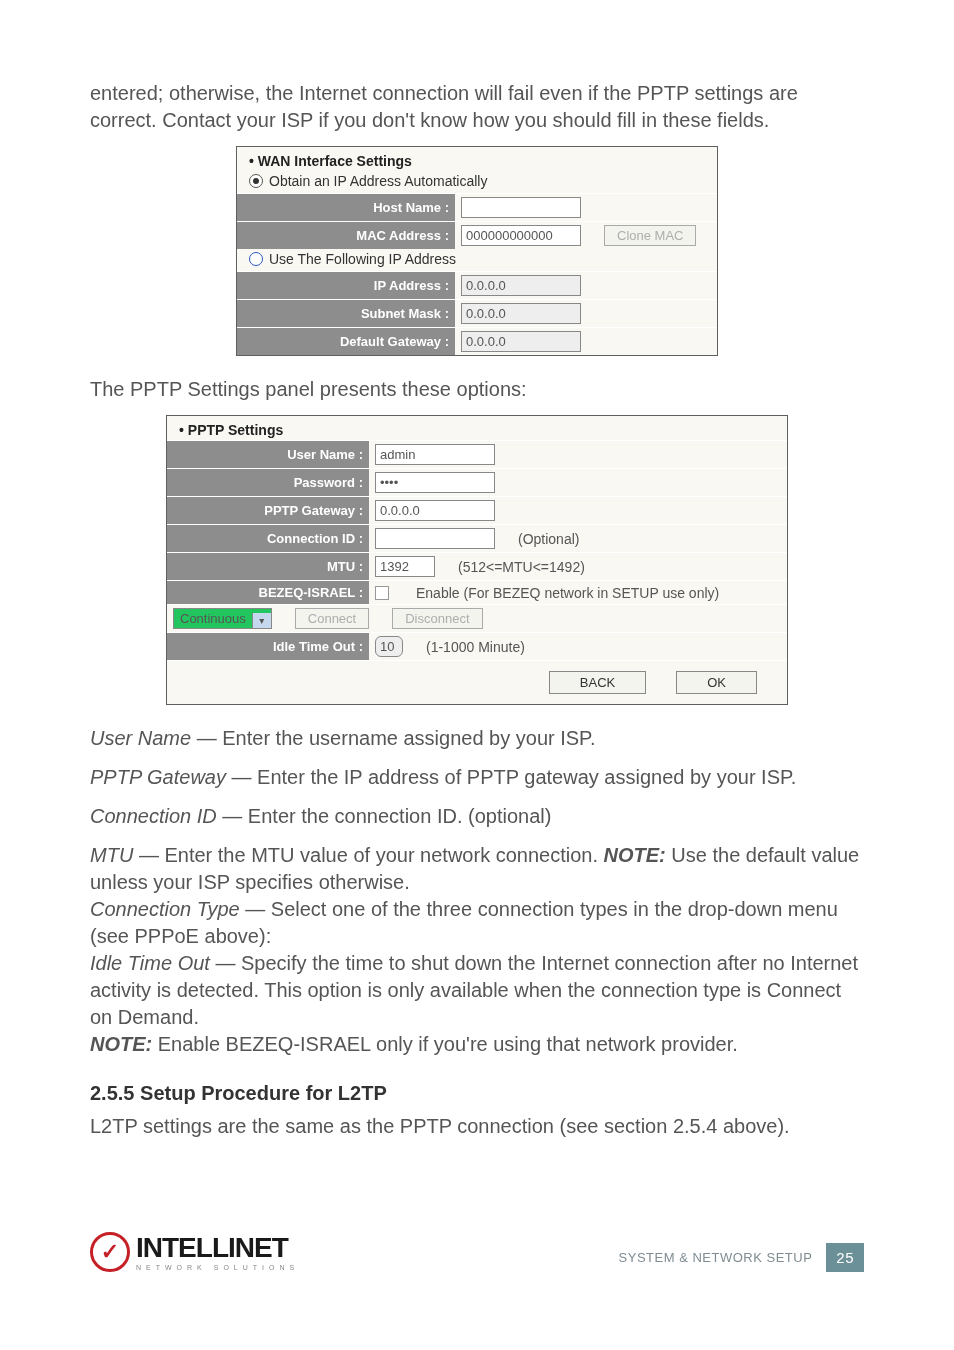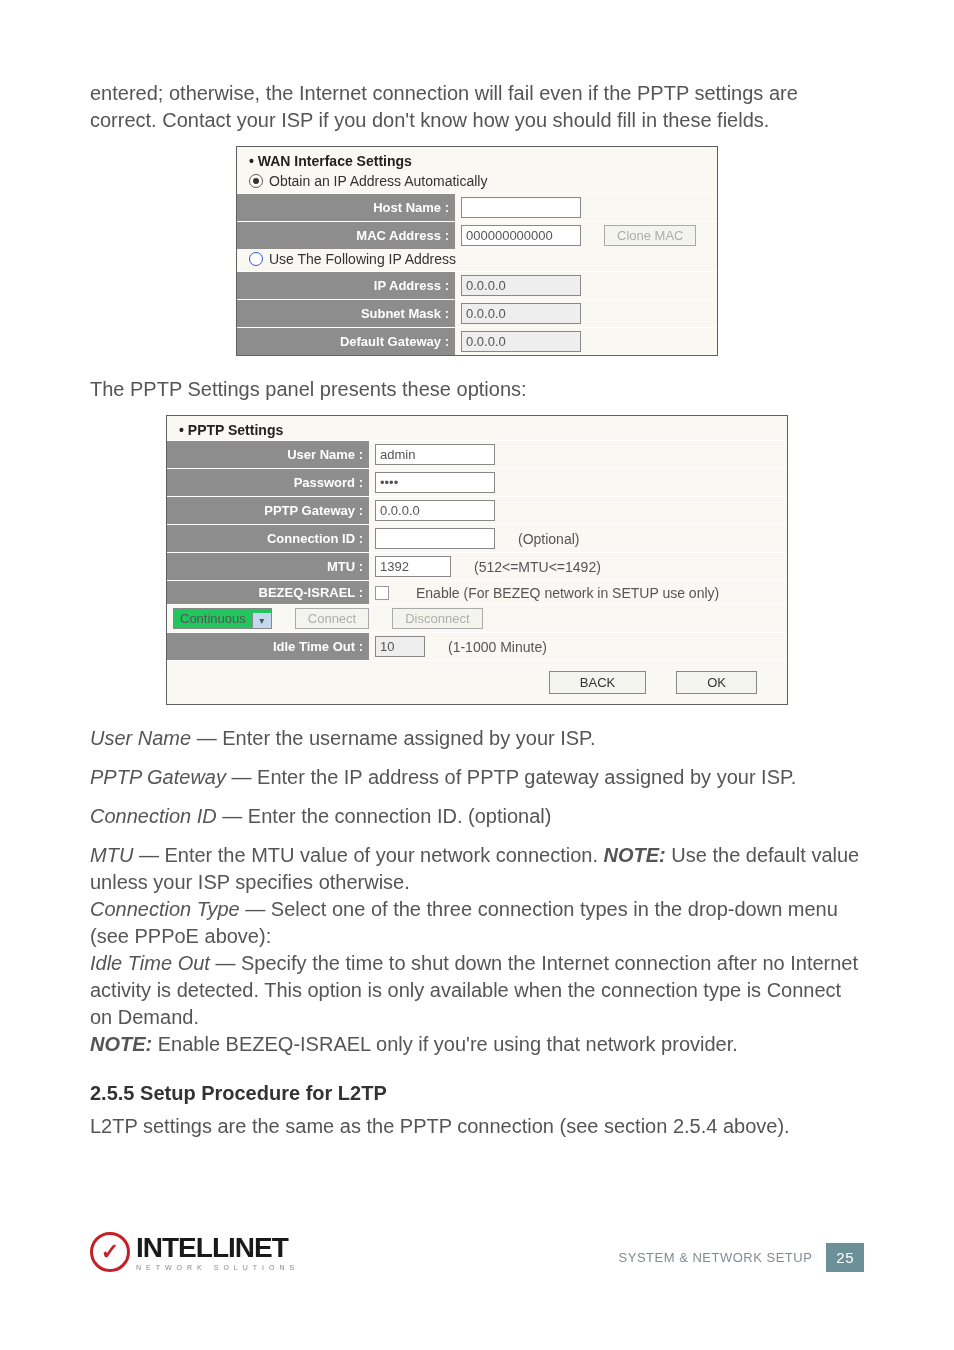"1392" input.text-input { width: 76px -> 60px }
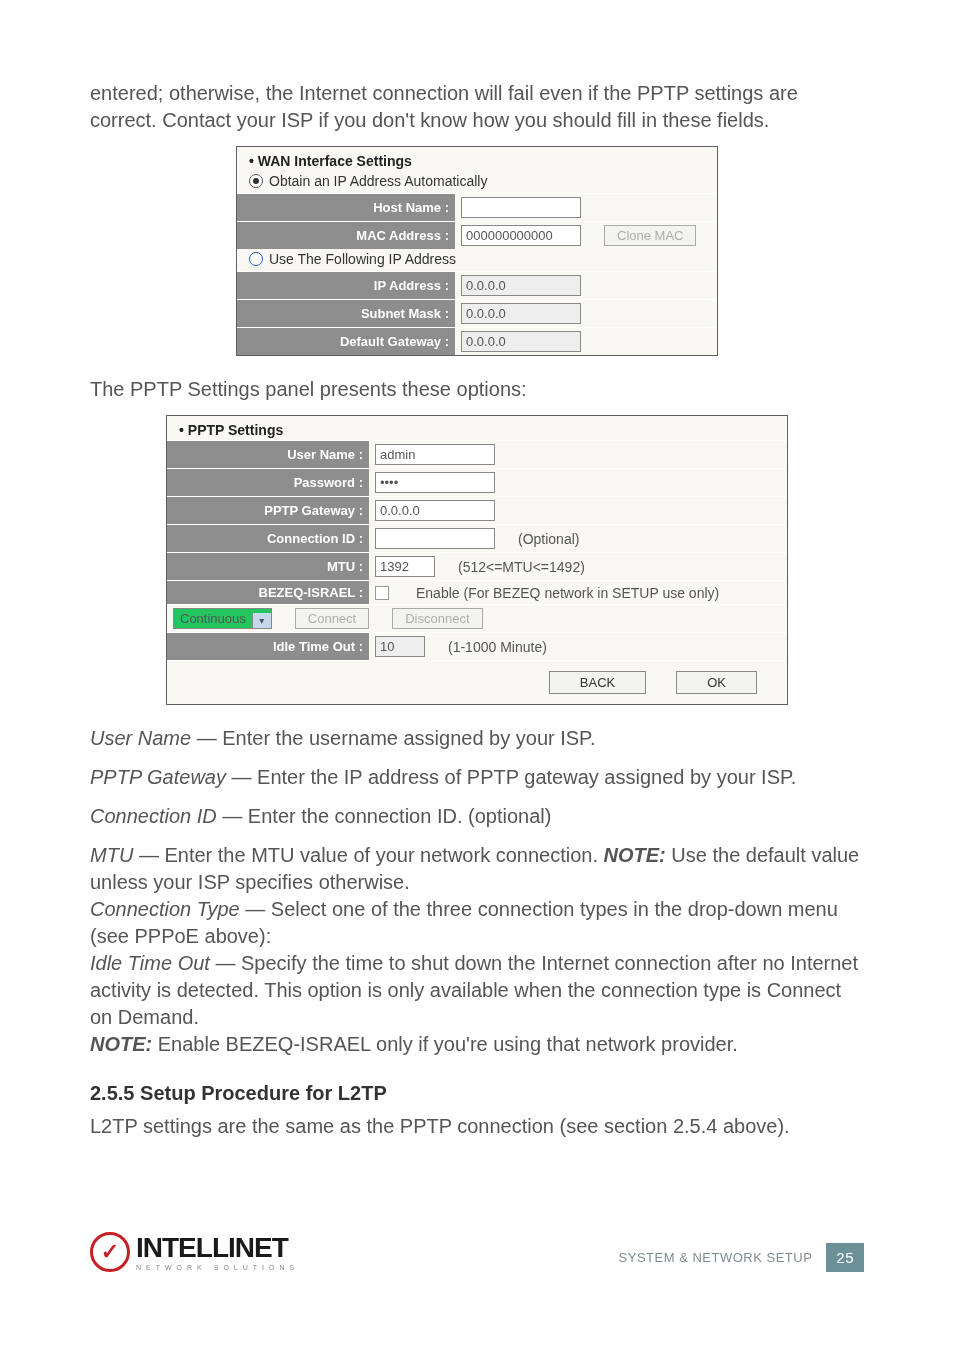"10" input.text-input { border-radius: none -> 6px; width: 50px -> 28px }
